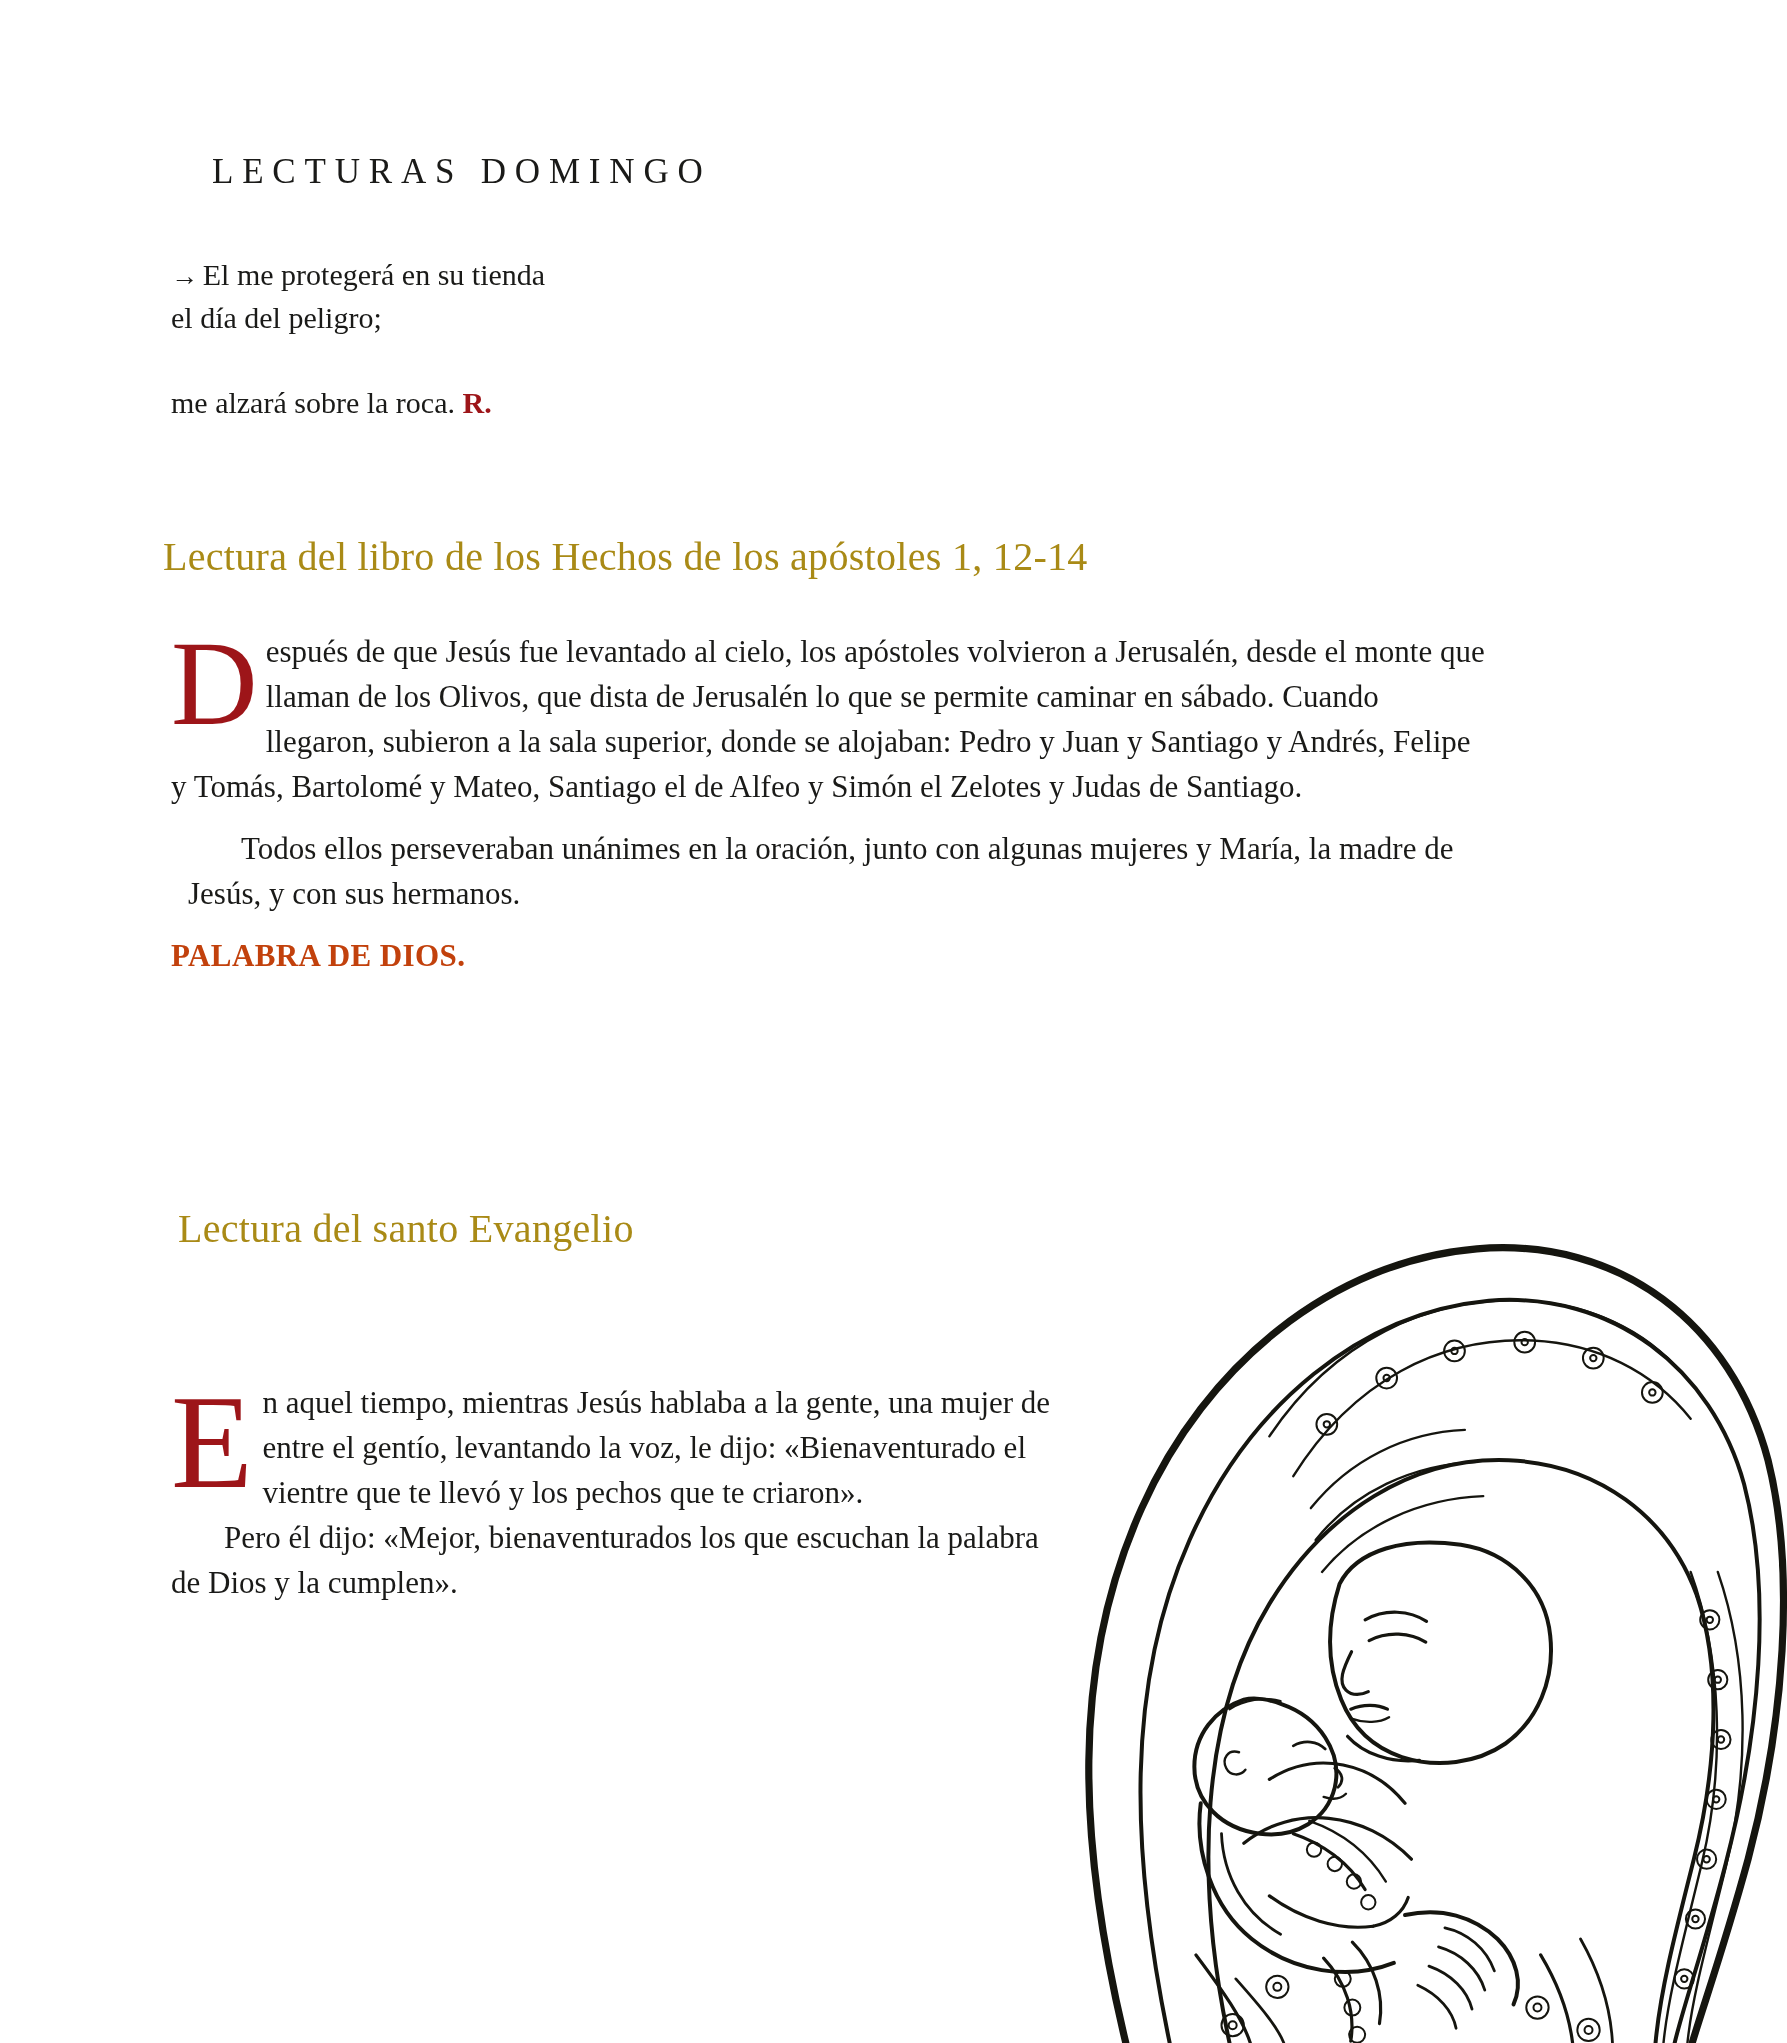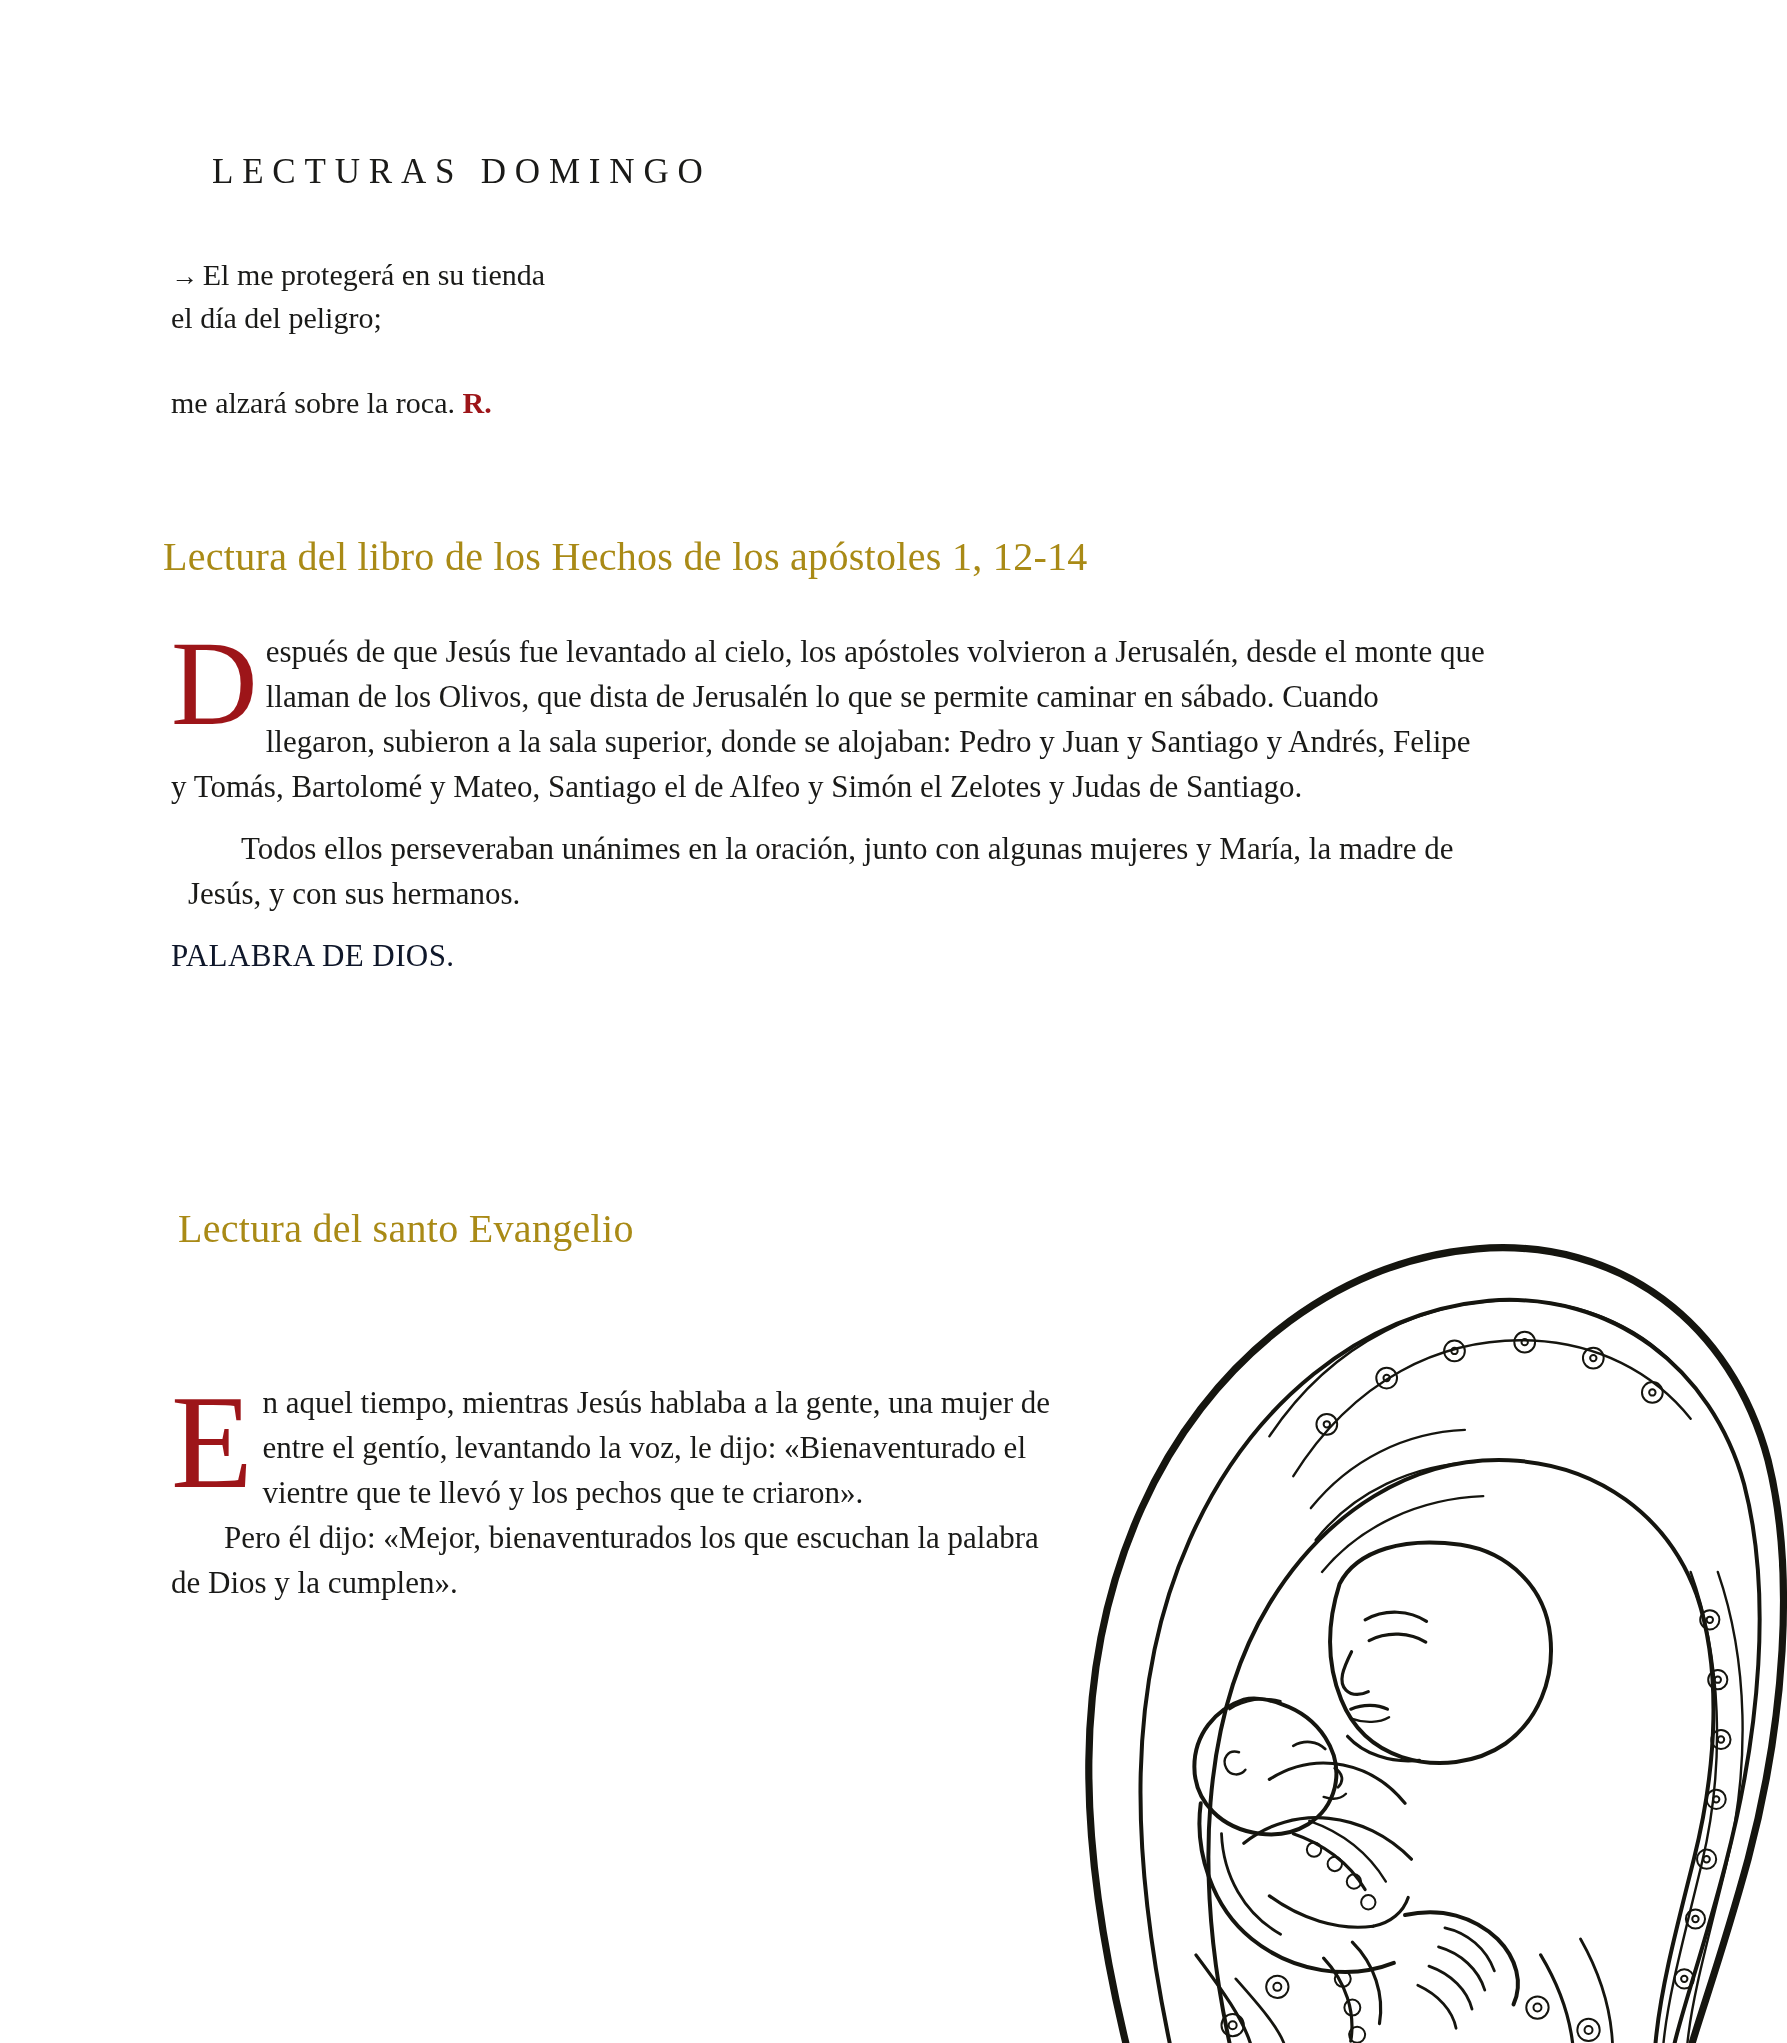"PALABRA DE DIOS." .acclamation { color: #0f172a -> #c2410c; font-weight: normal -> bold }
